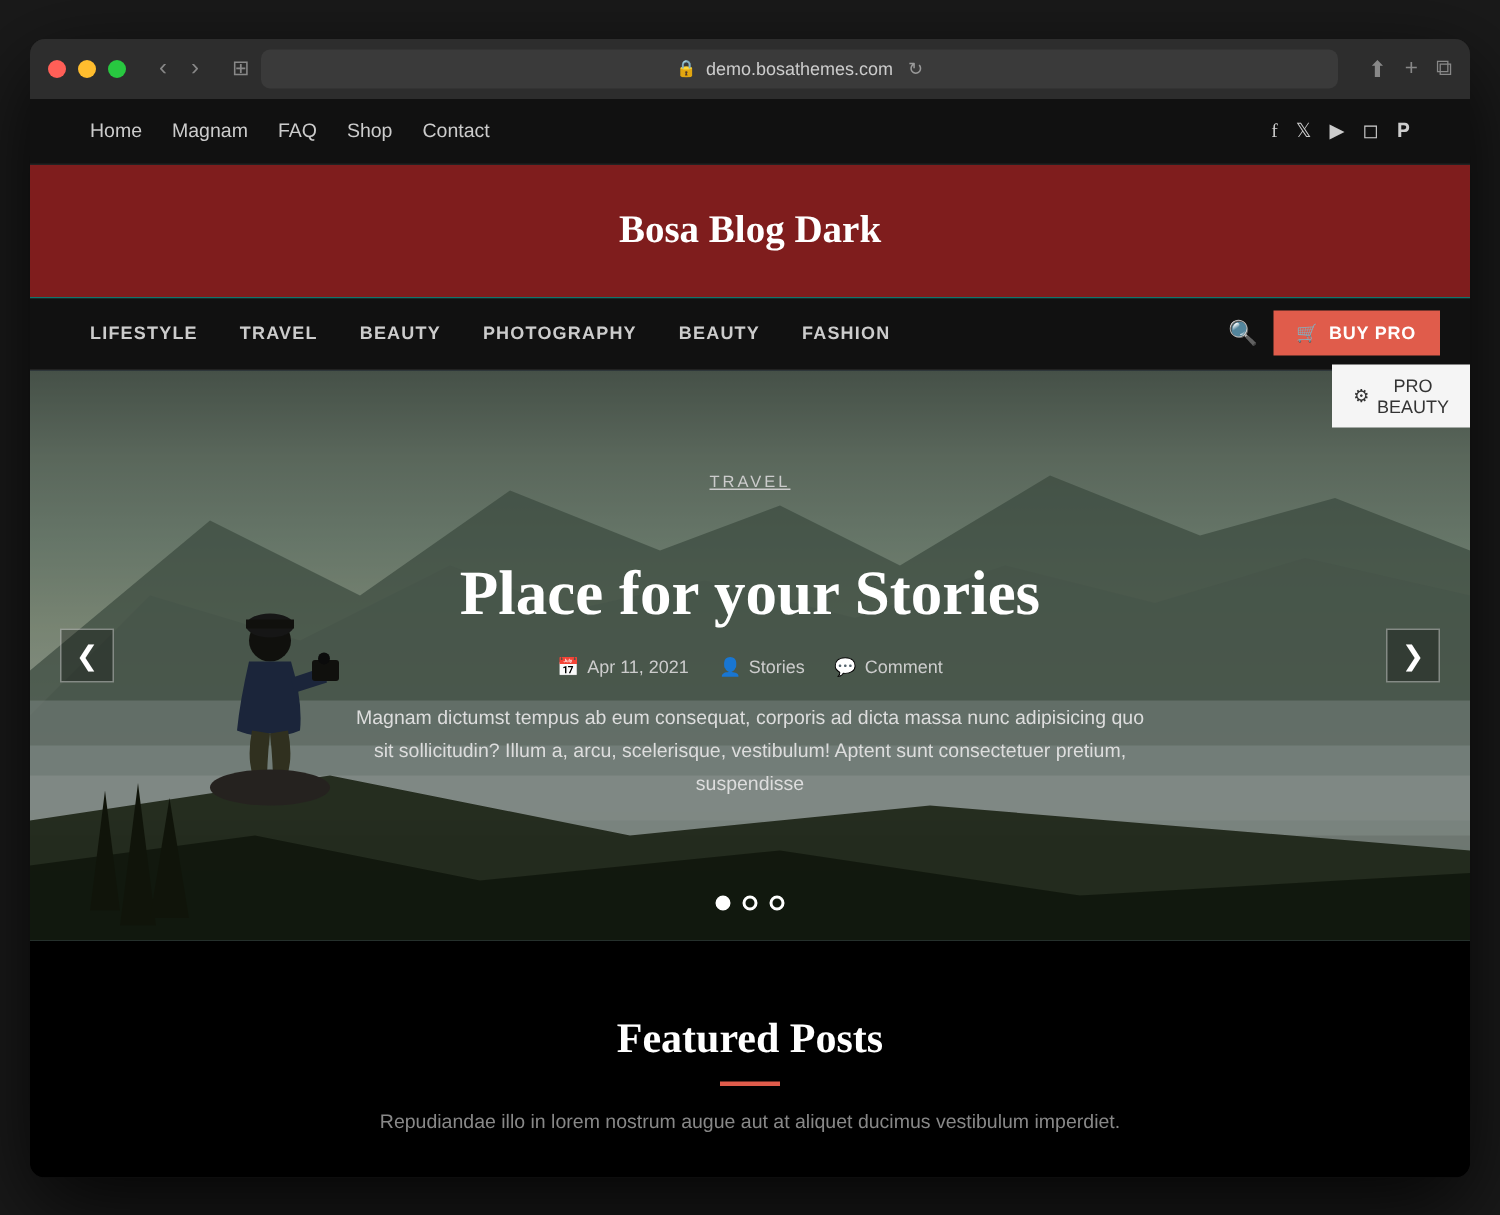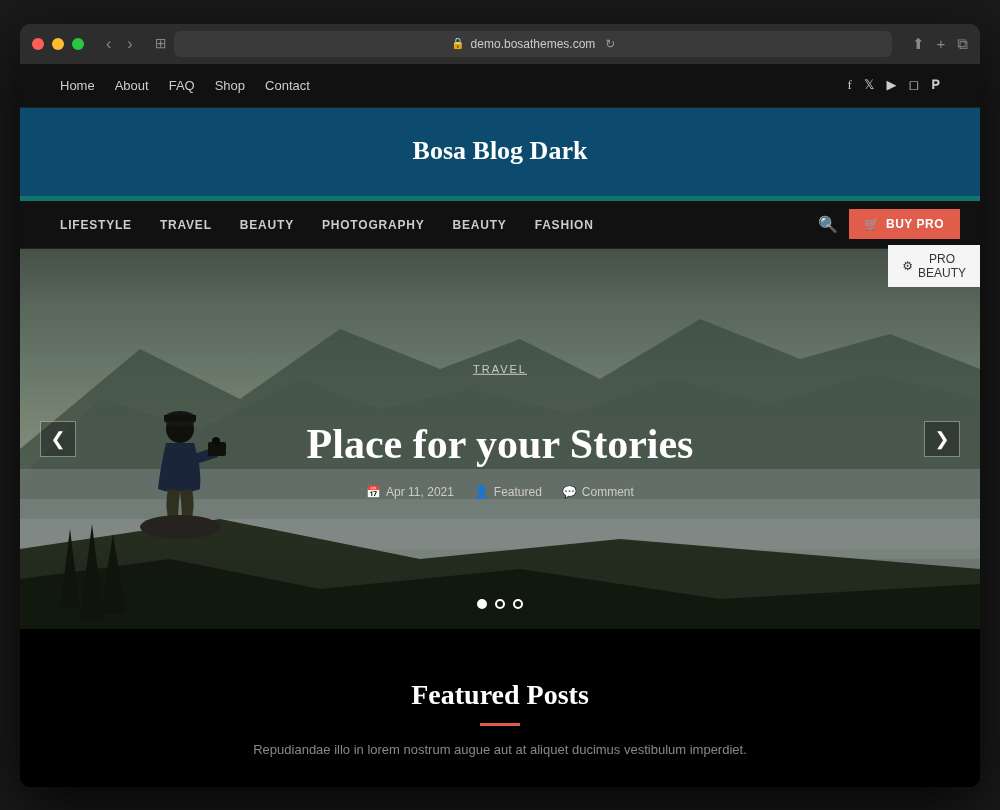"About" a { text: About -> Magnam }
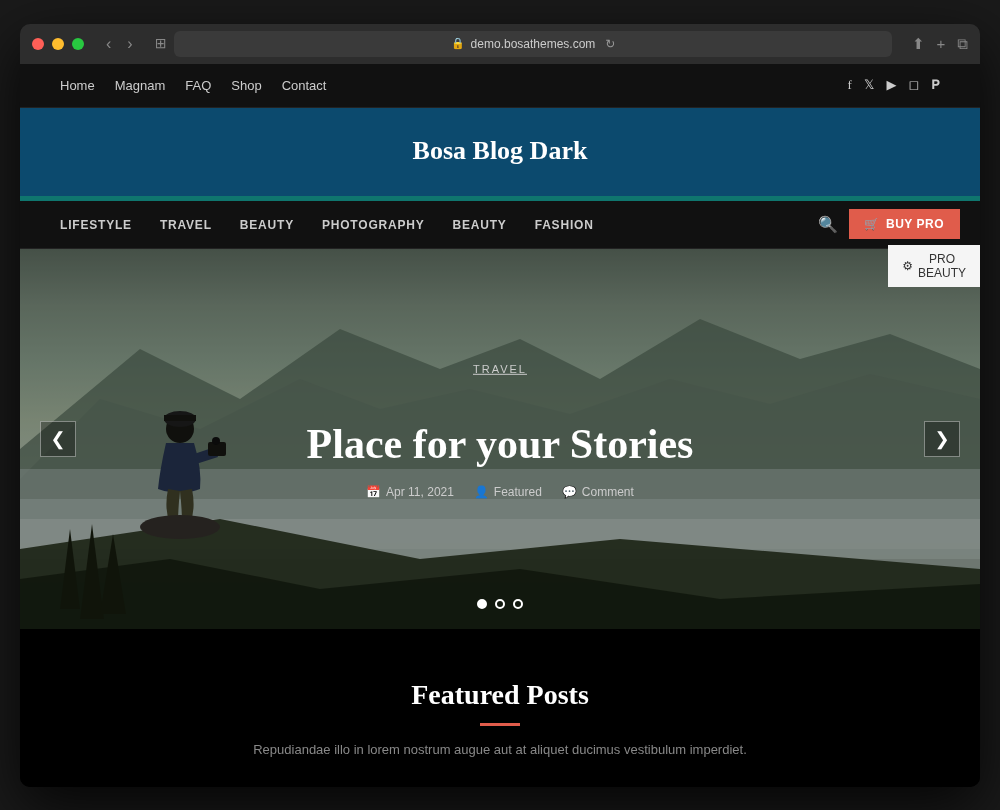"Bosa Blog Dark" .site-header { background: #0c4a6e -> #7f1d1d; border-bottom: 5px solid #0f766e -> 1px solid #0f766e }
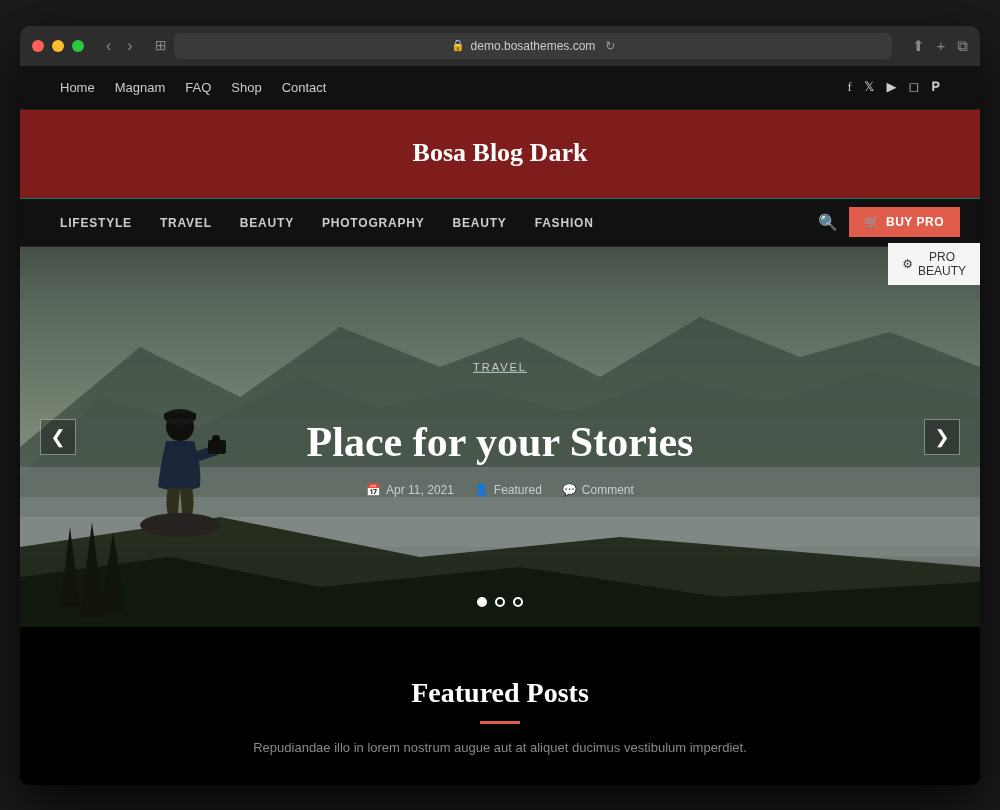"Featured" span { text: Featured -> Stories }
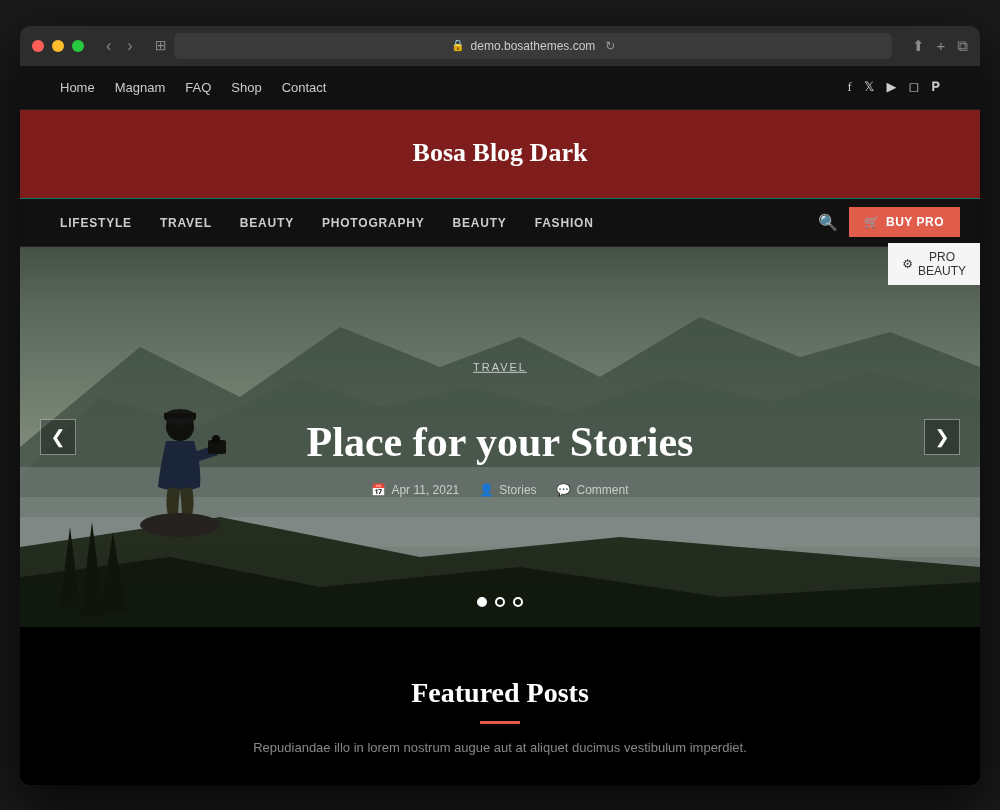"Magnam dictumst tempus ab eum" p.hero-excerpt { html: none -> <p>Magnam dictumst tempus ab eum consequat, corporis ad dicta massa nunc adipisicing quo sit sollicitudin? Illum a, arcu, scelerisque, vestibulum! Aptent sunt consectetuer pretium, suspendisse</p> }
